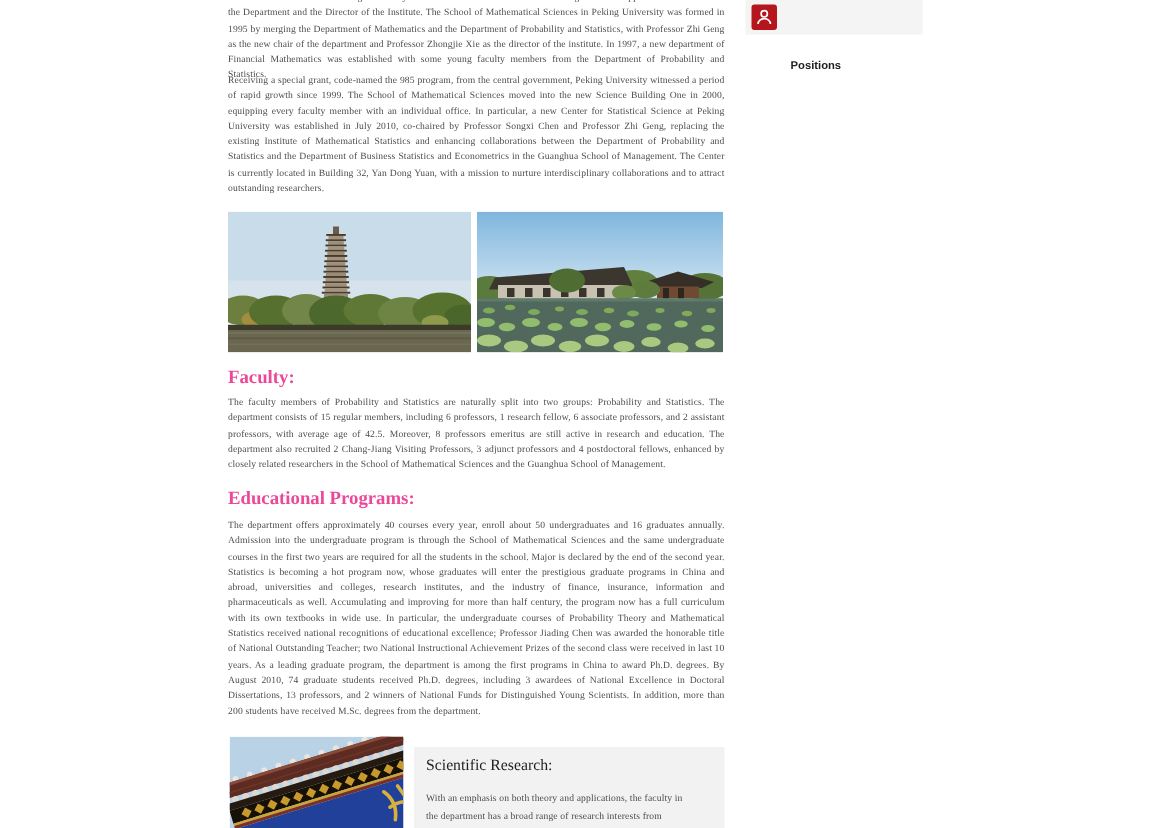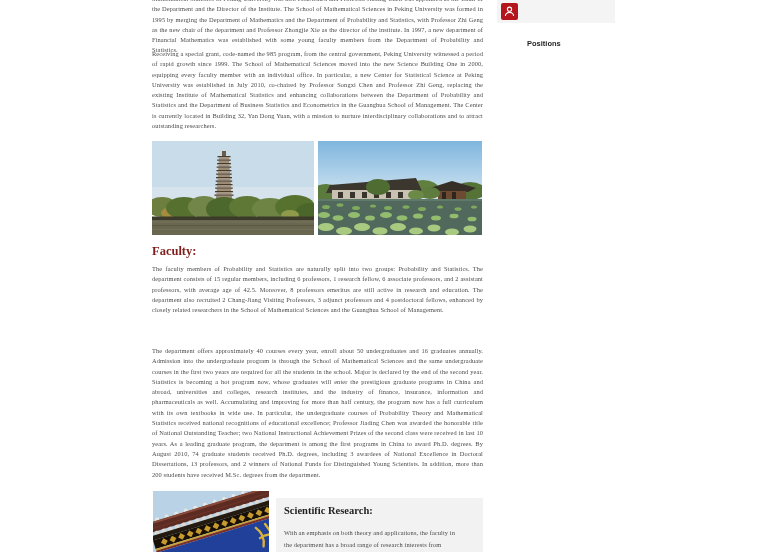"Faculty:" .heading { color: #7f1d1d -> #ec4899 }
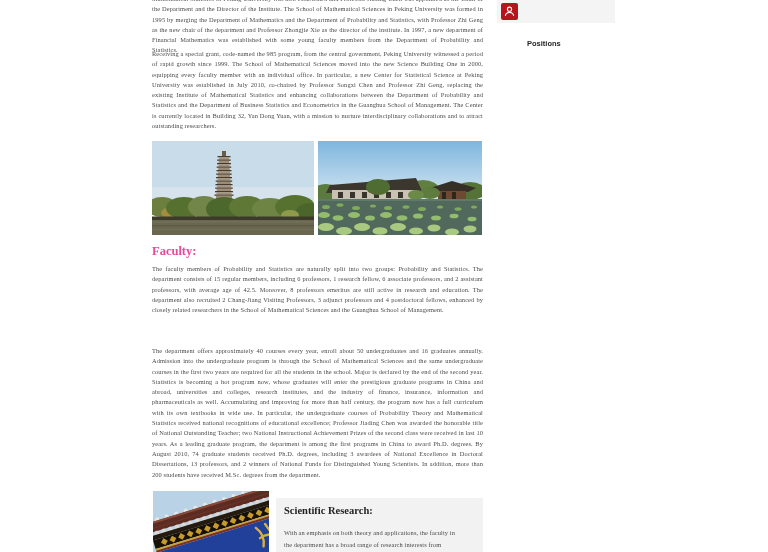"Educational Programs:" div.heading { html: none -> <div>Educational Programs:</div> }
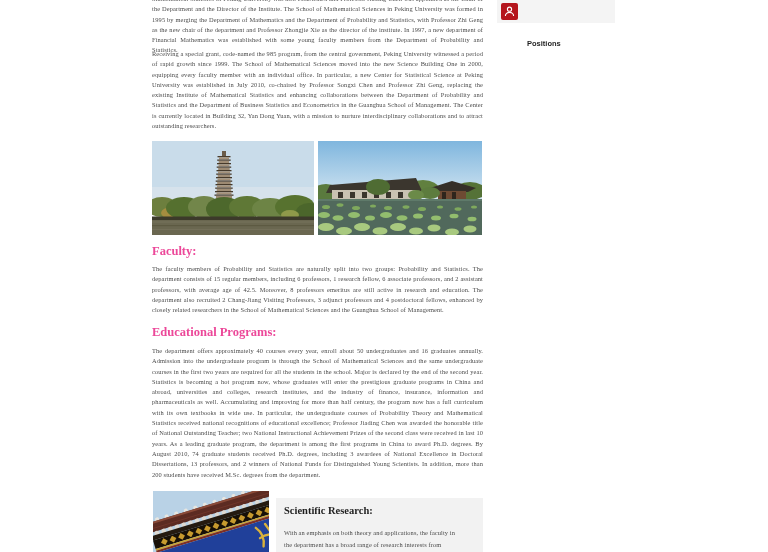"Scientific Research:" #sci-heading { font-weight: bold -> normal }
